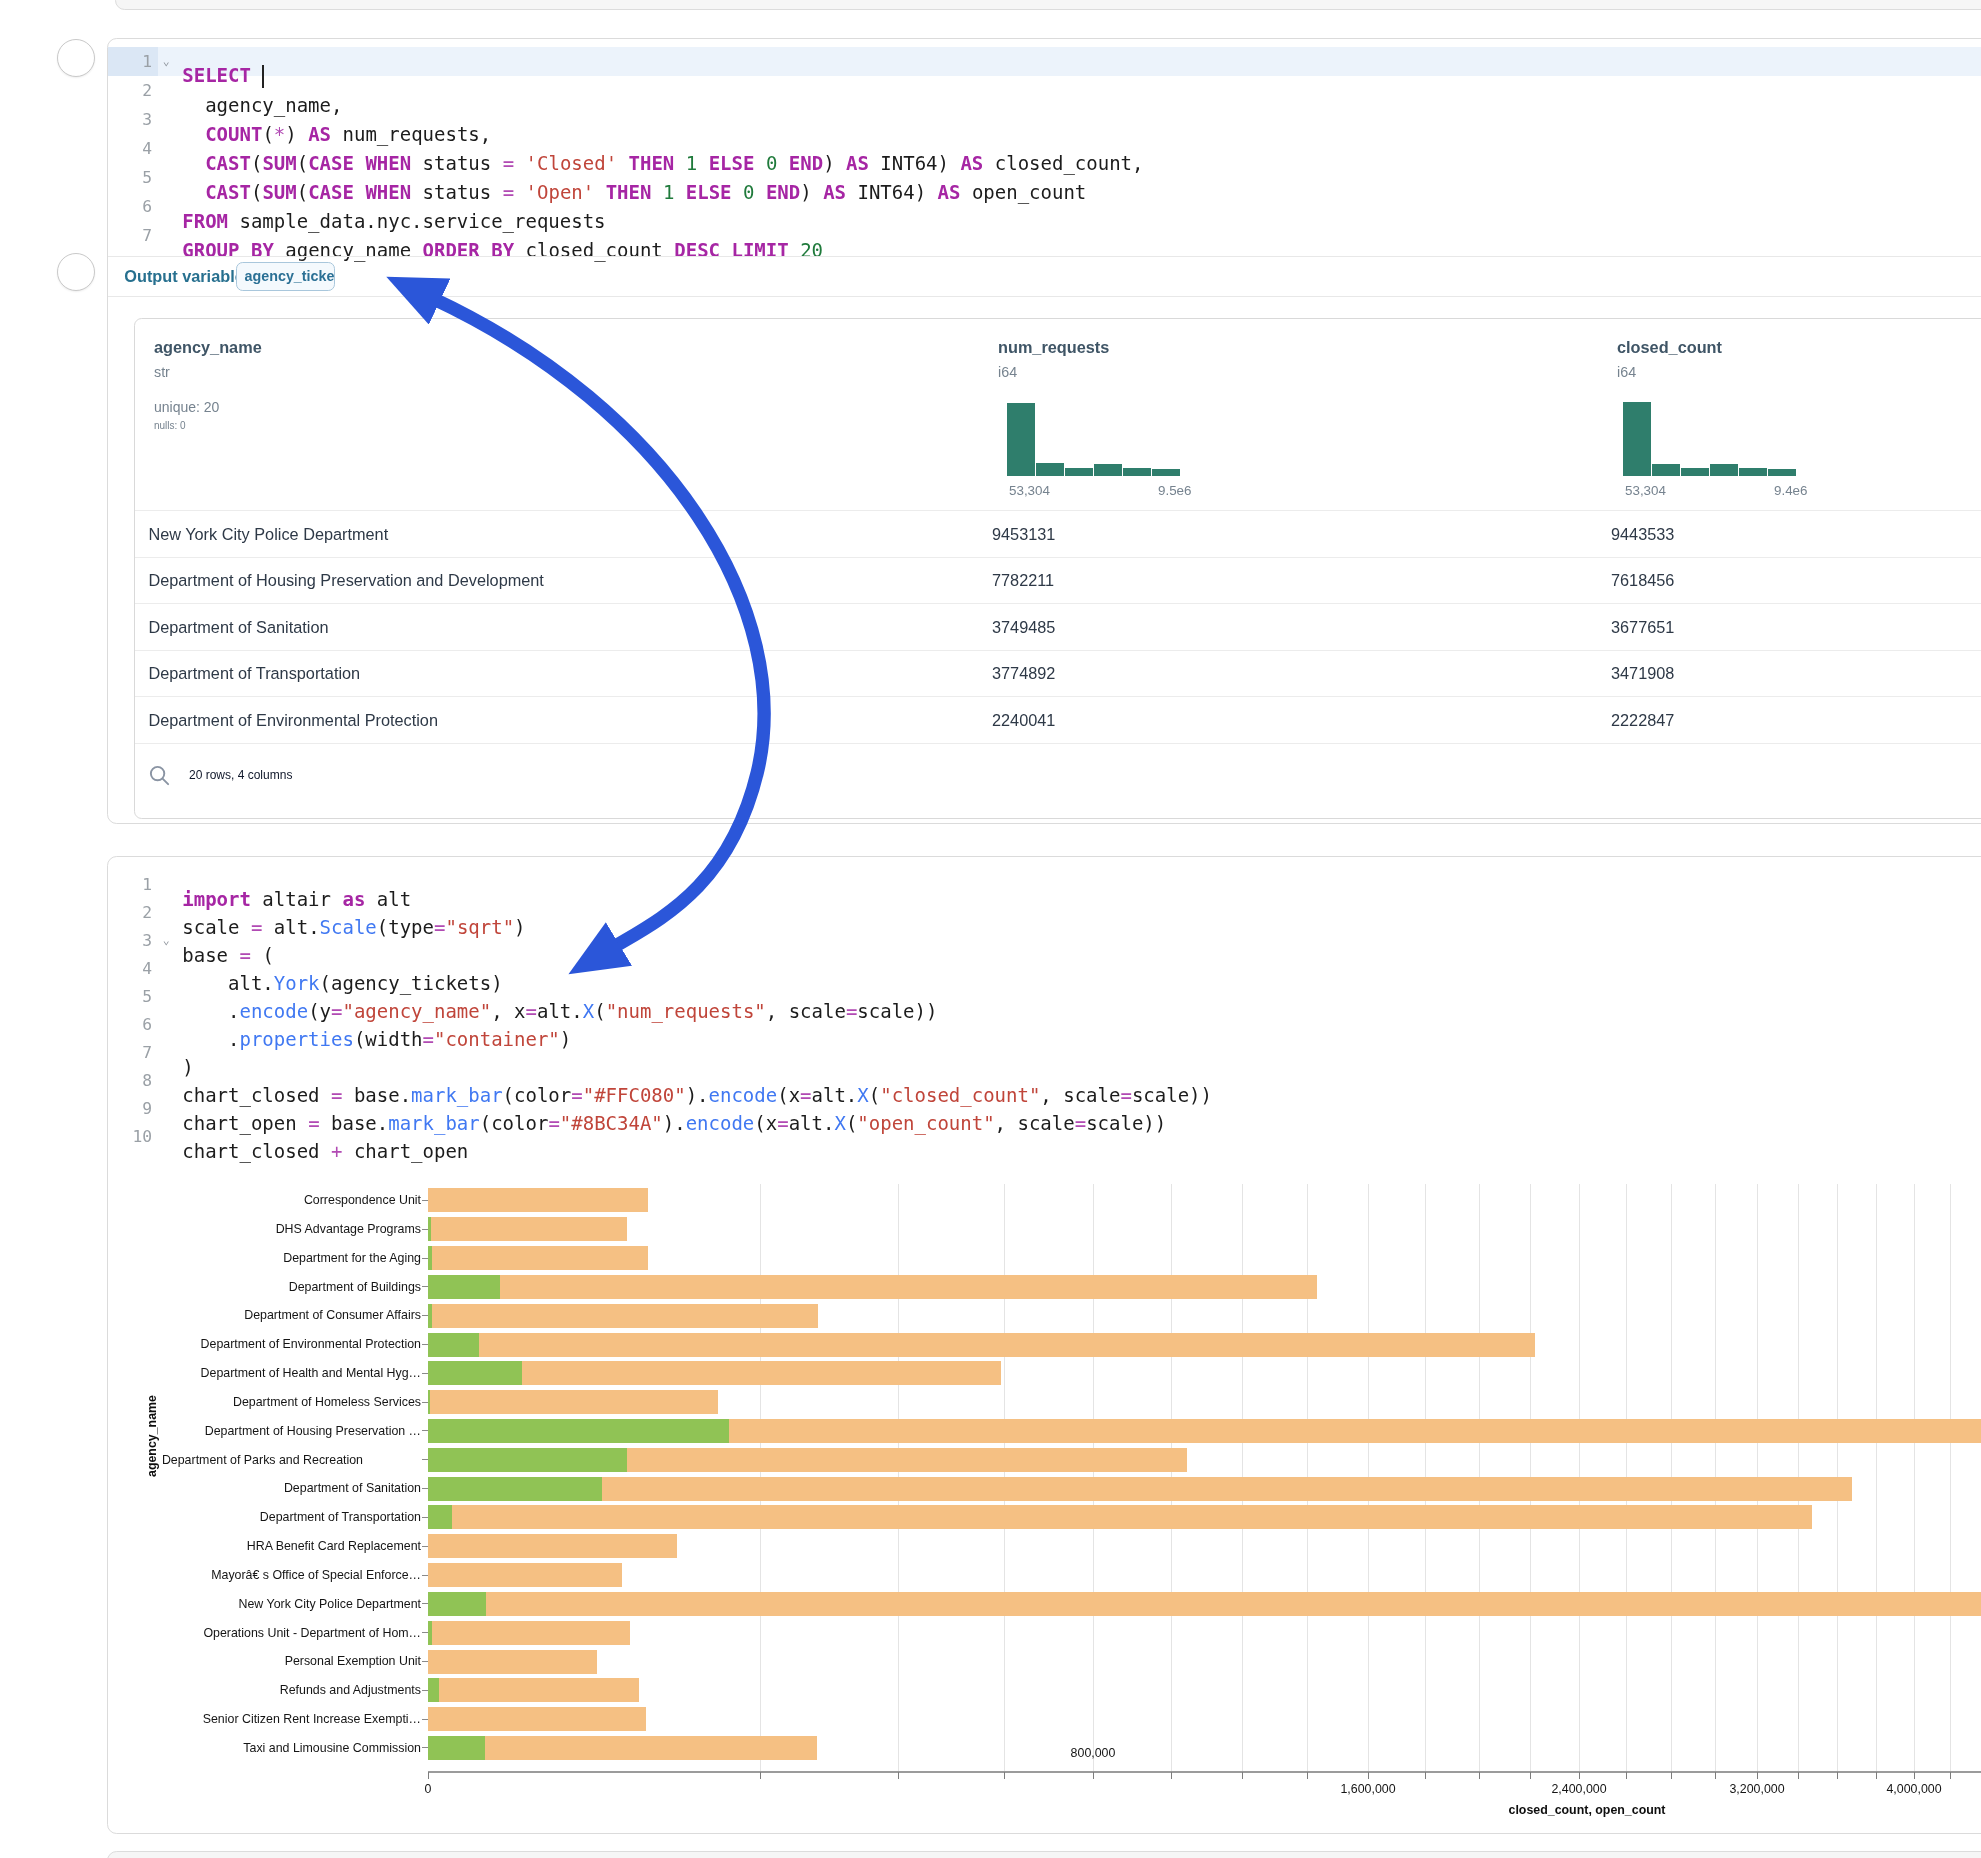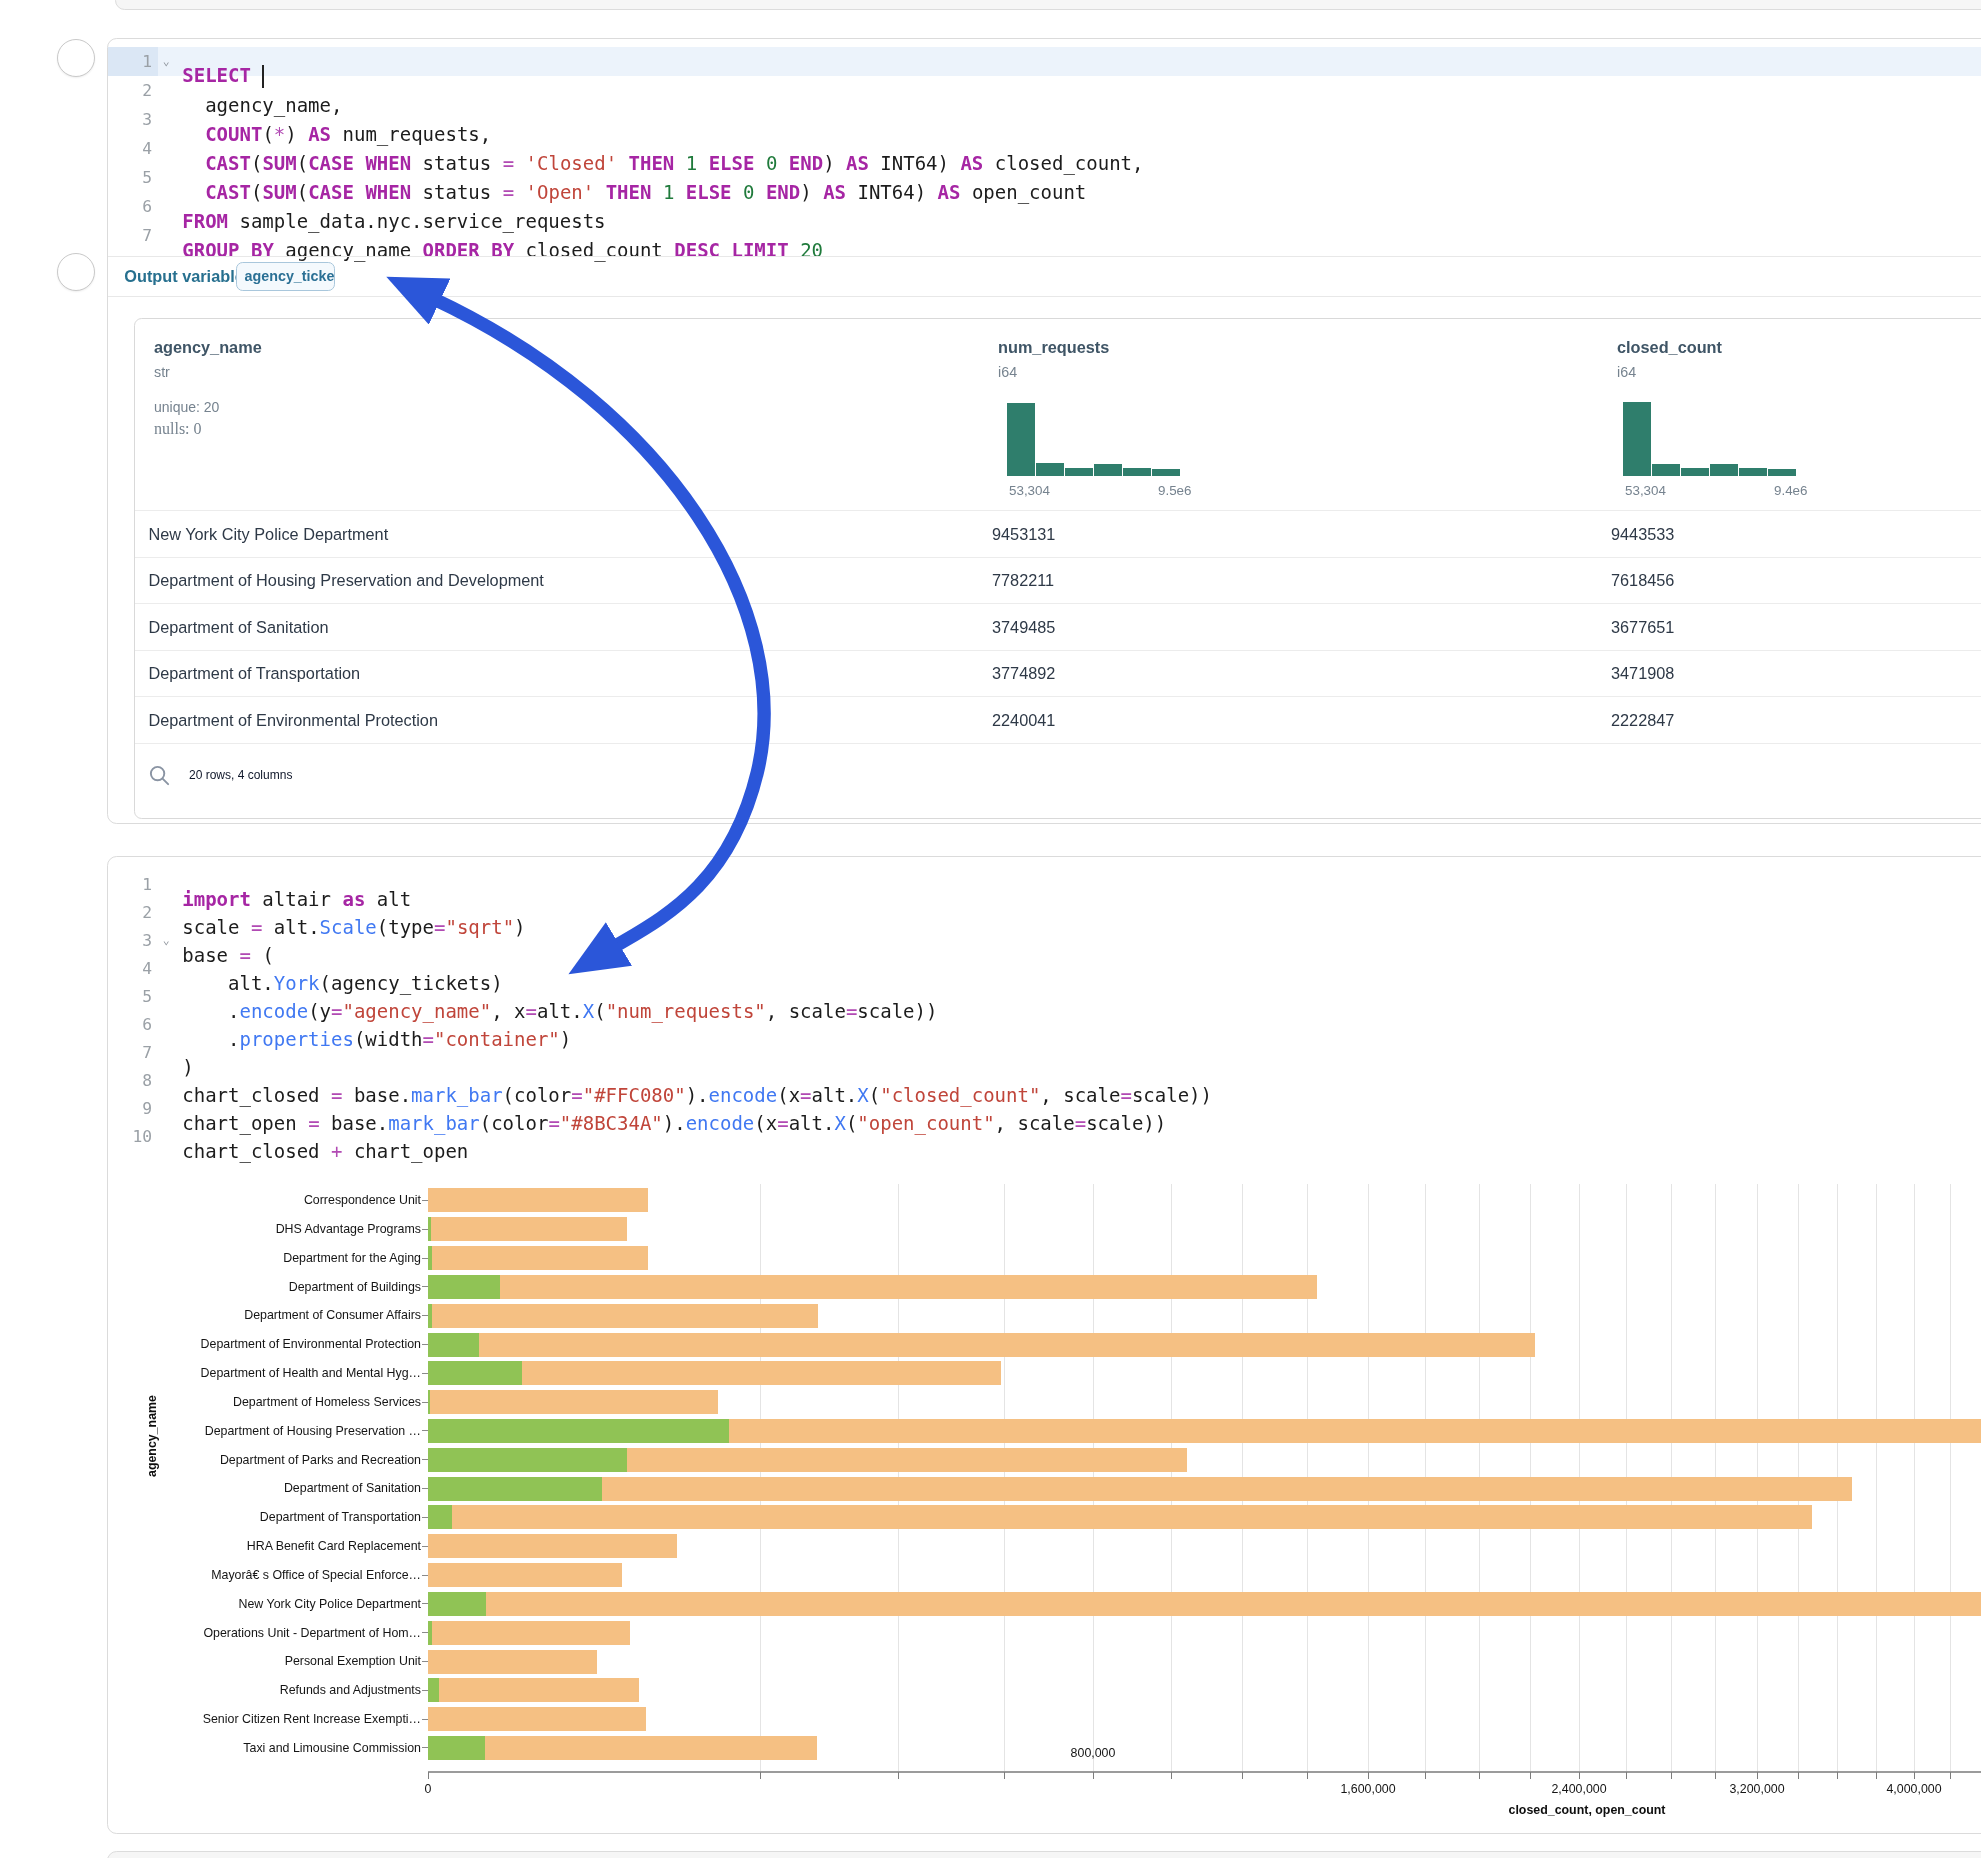"nulls: 0" div.colmeta { font-family: Liberation Serif, serif -> none; font-size: 16px -> 10px }
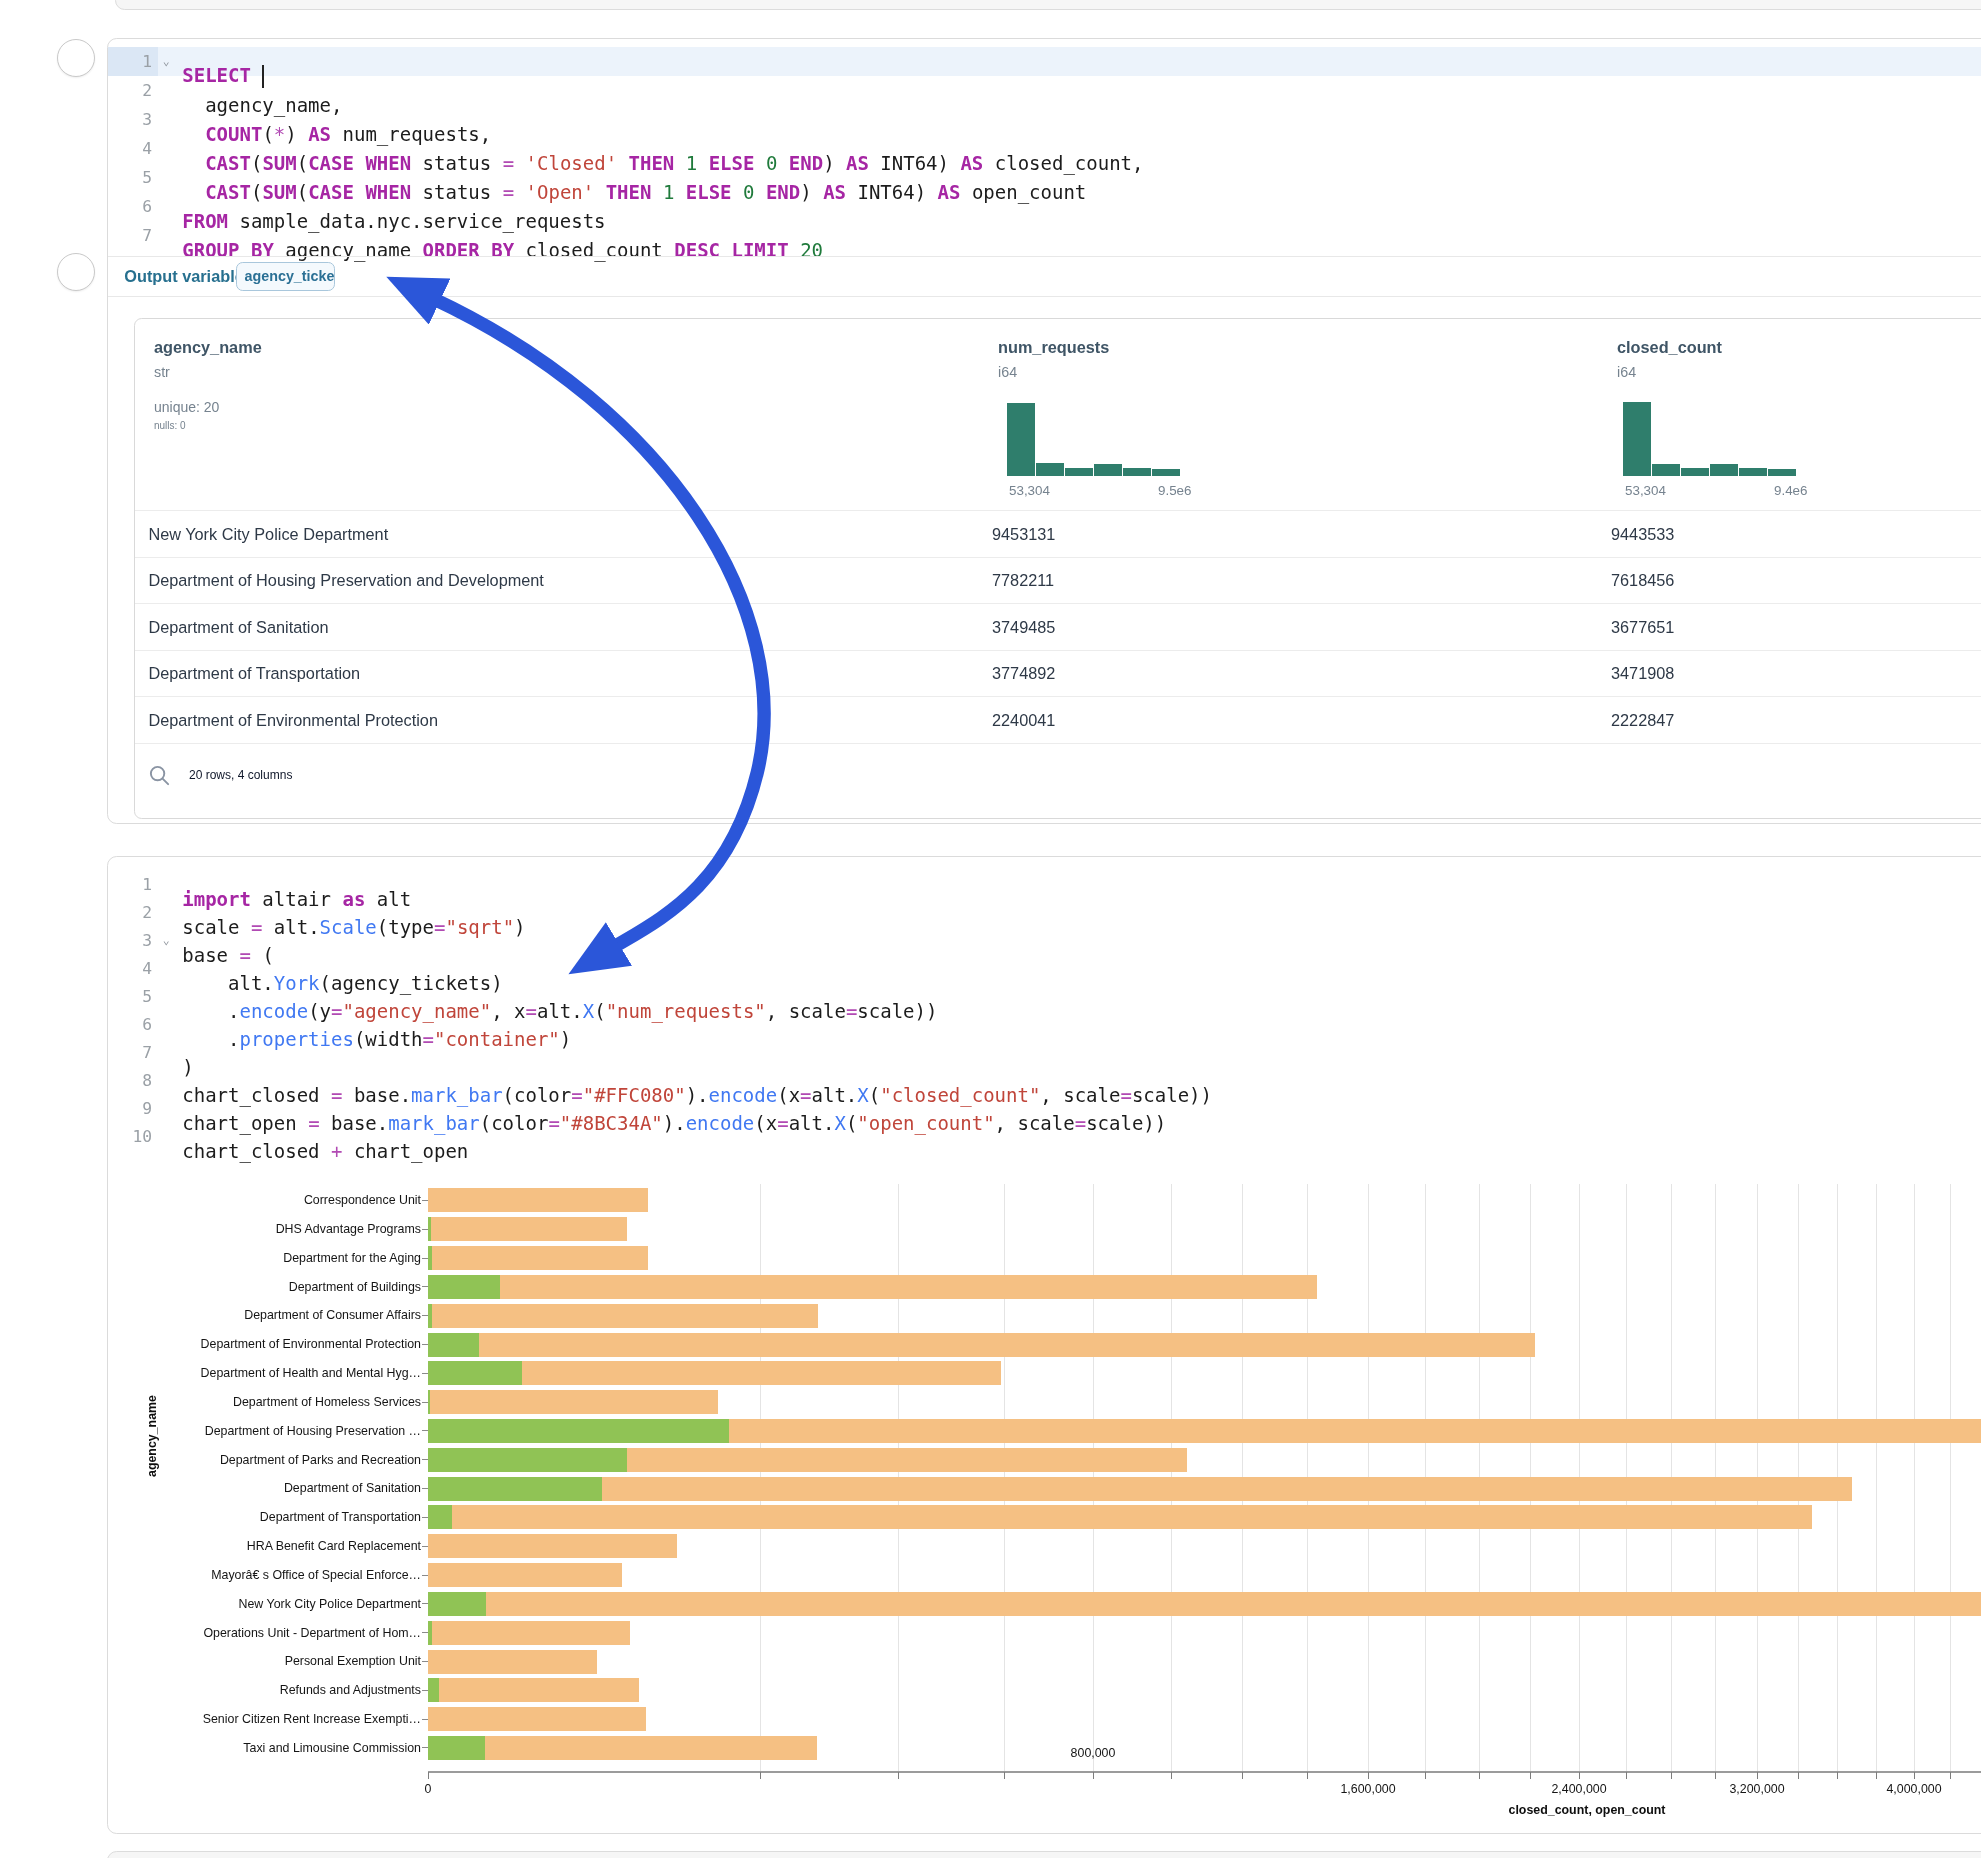"Department of Parks and Recreation" div.ylab { right: 1561px -> 1619px }
